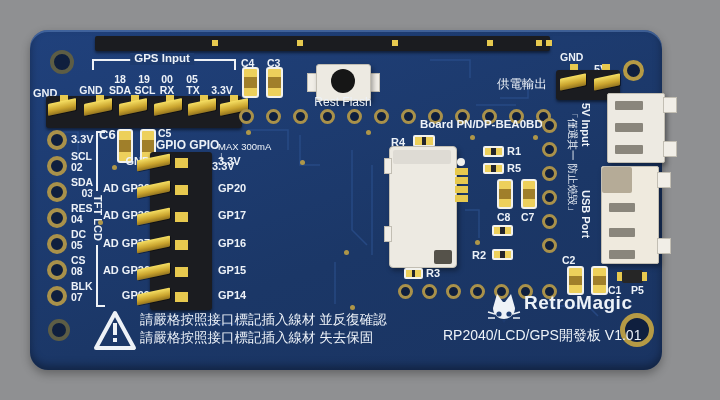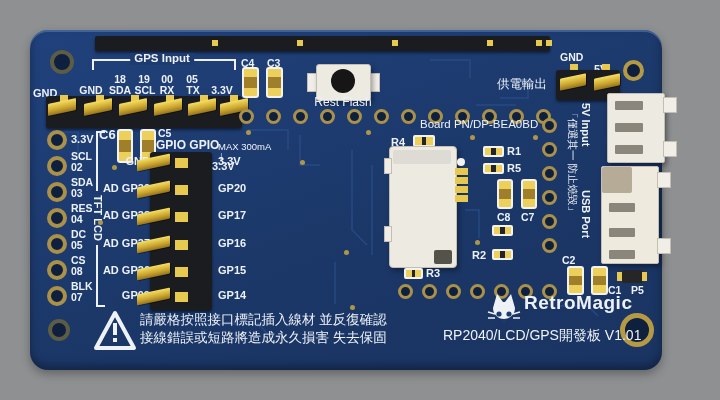"Board PN/DP-BEA0BD" span.lbl { font-weight: 400 -> 700 }
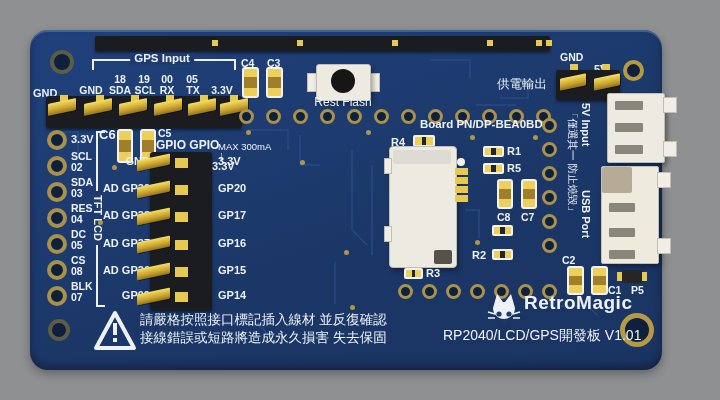"03" span { text-align: none -> right }
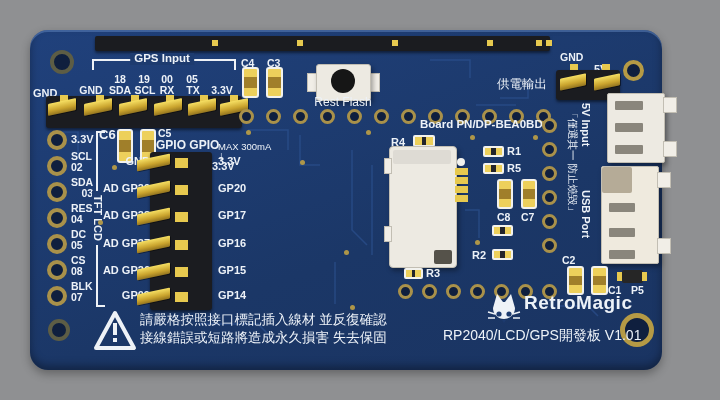"接線錯誤或短路將造成永久損害 失去保固" span.lbl { text: 接線錯誤或短路將造成永久損害 -> 請嚴格按照接口標記插入線材 }
